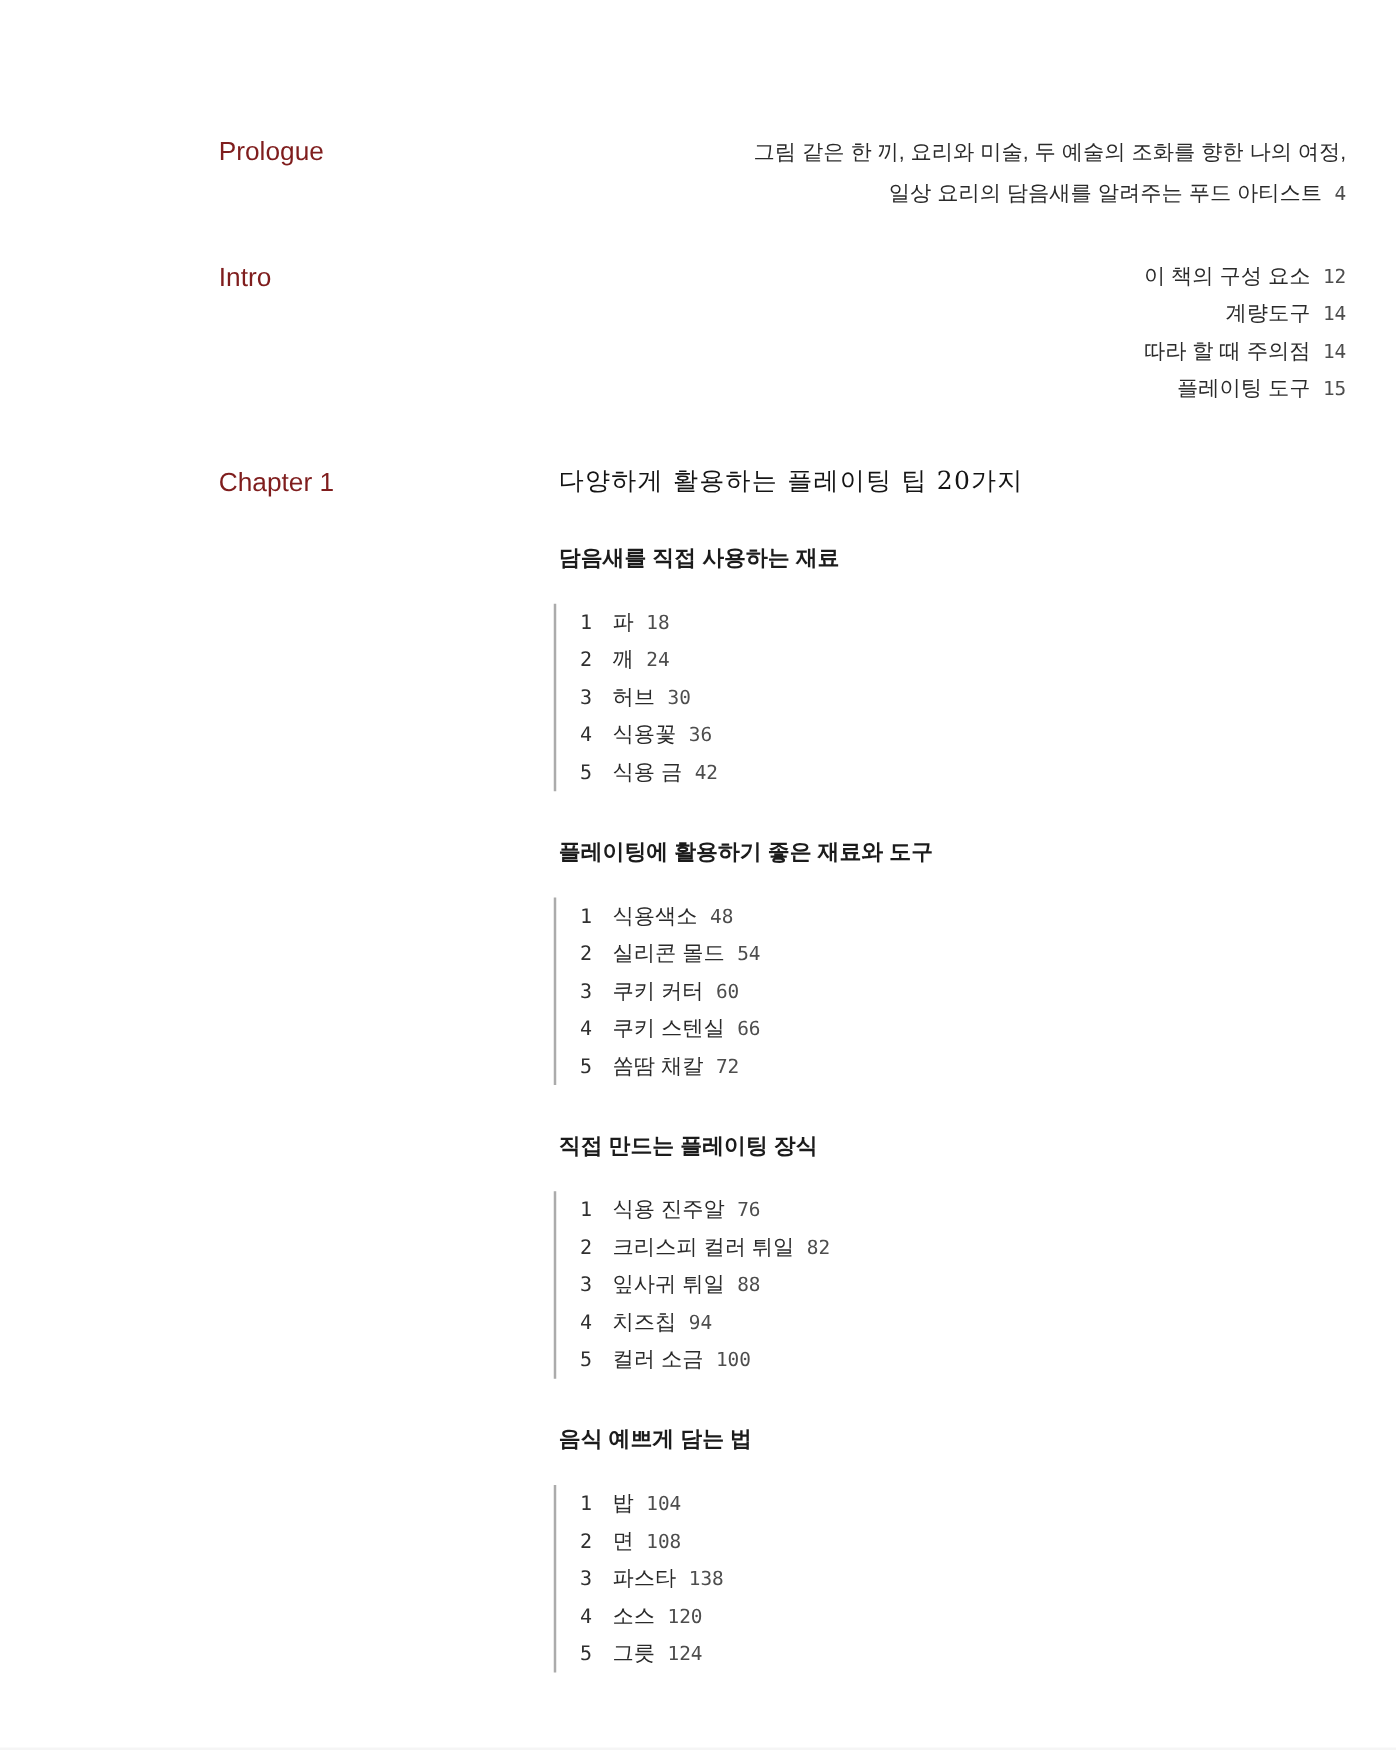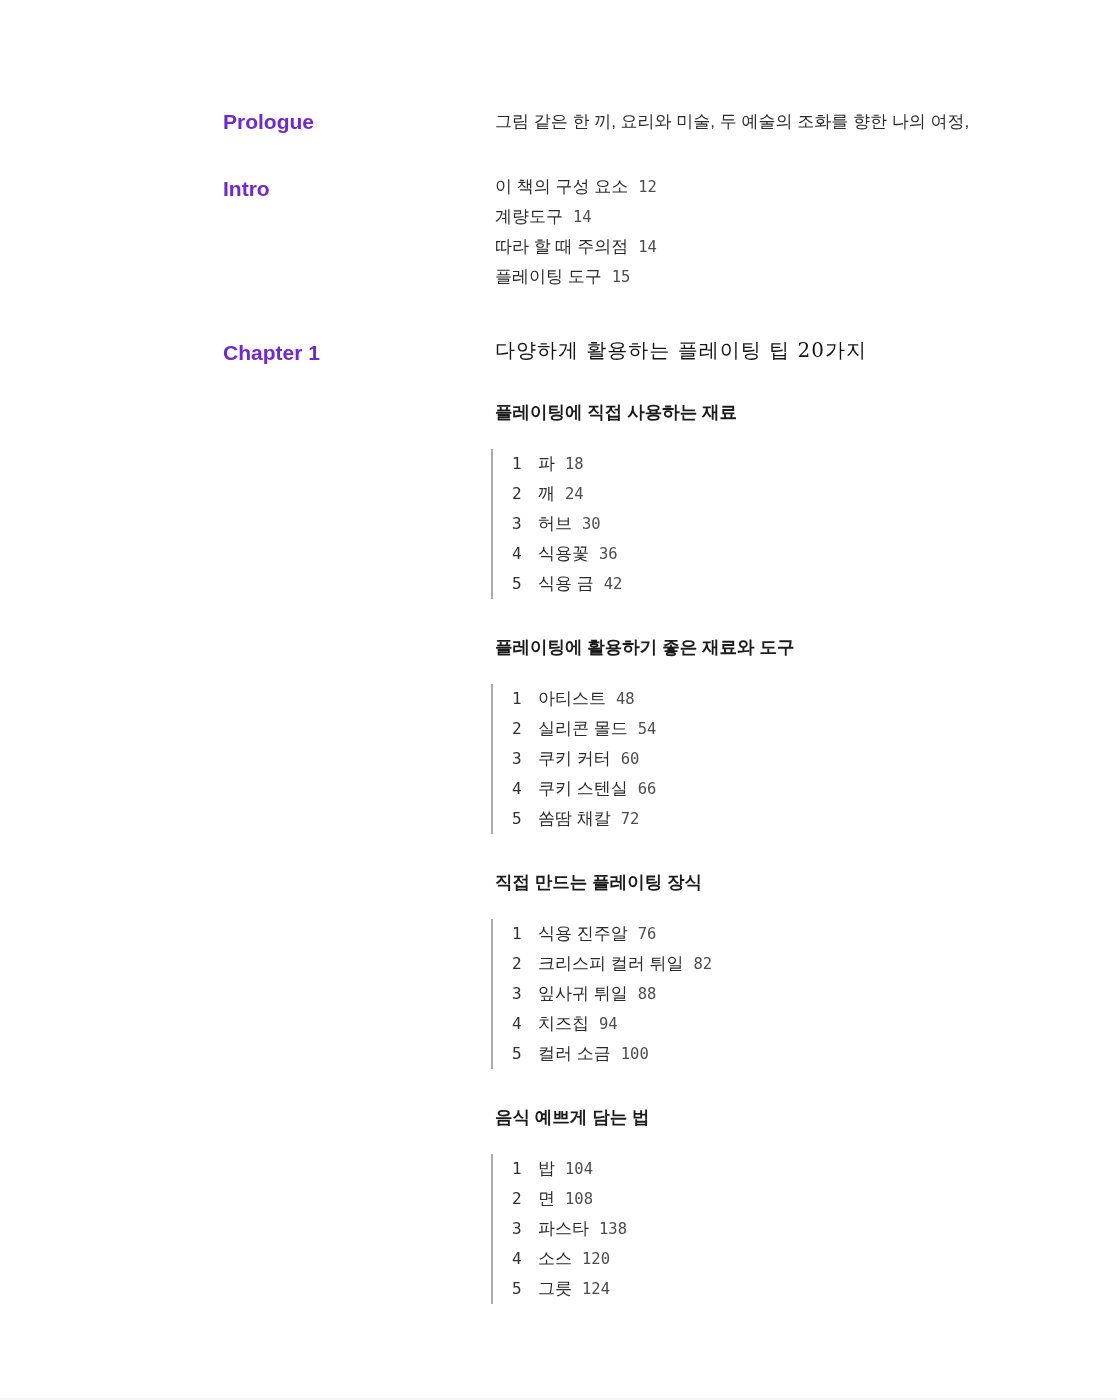"Prologue" .entry .label { color: #6d28d9 -> #7f1d1d; font-weight: 700 -> 400; margin-left: 48px -> none }
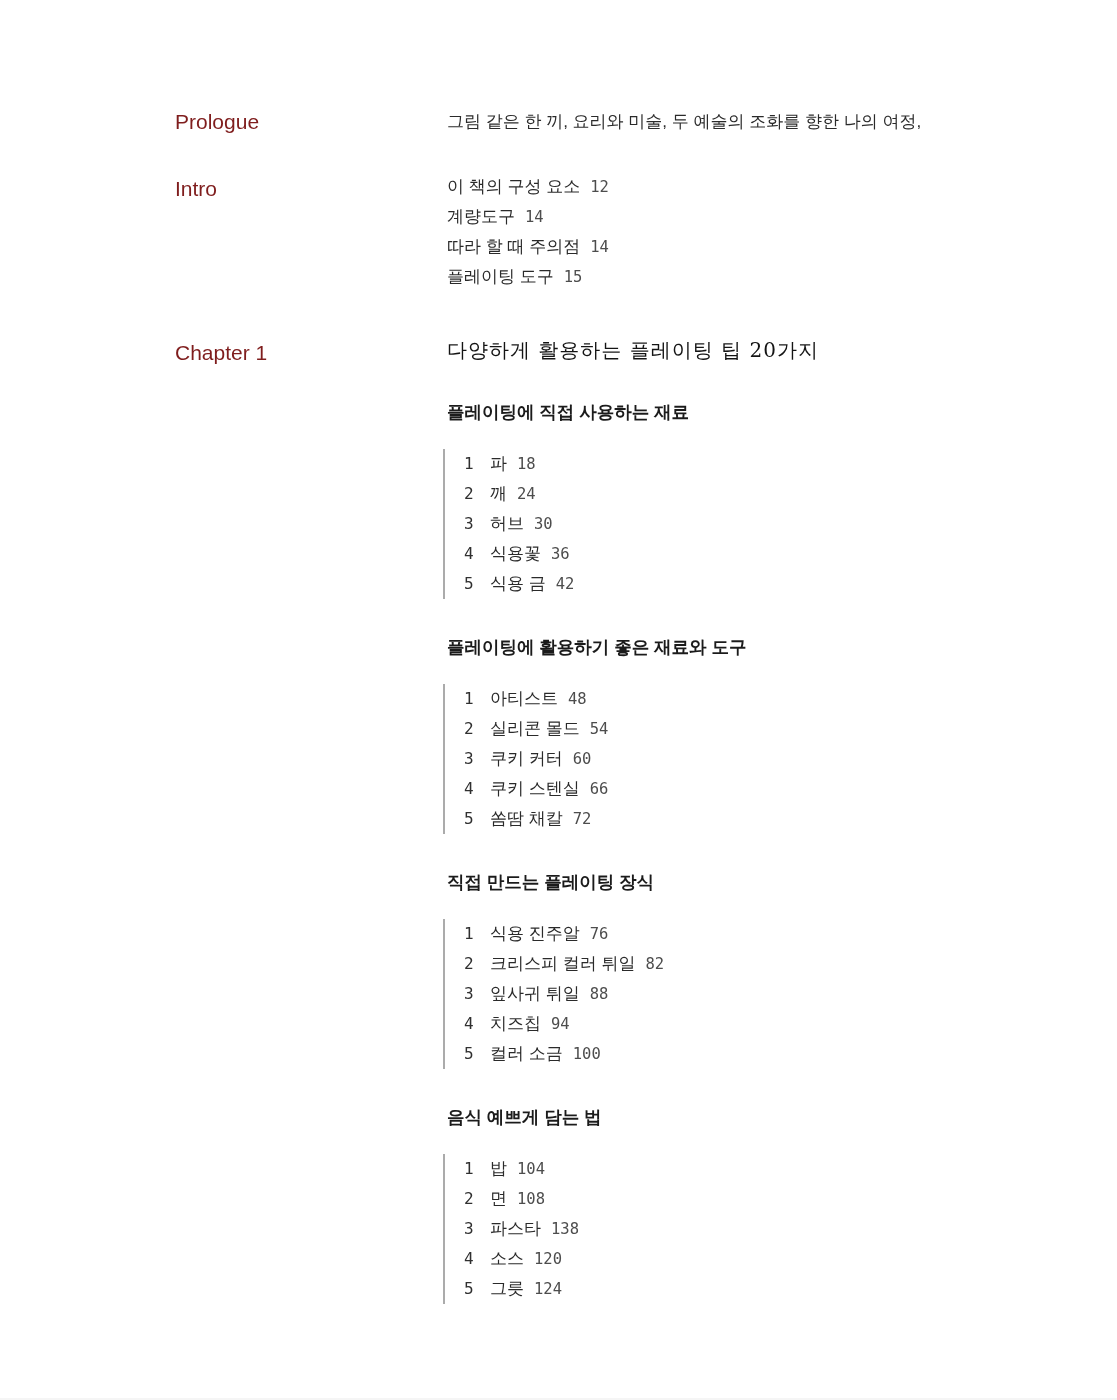"그림 같은 한 끼, 요리와" .line { text-align: none -> right }
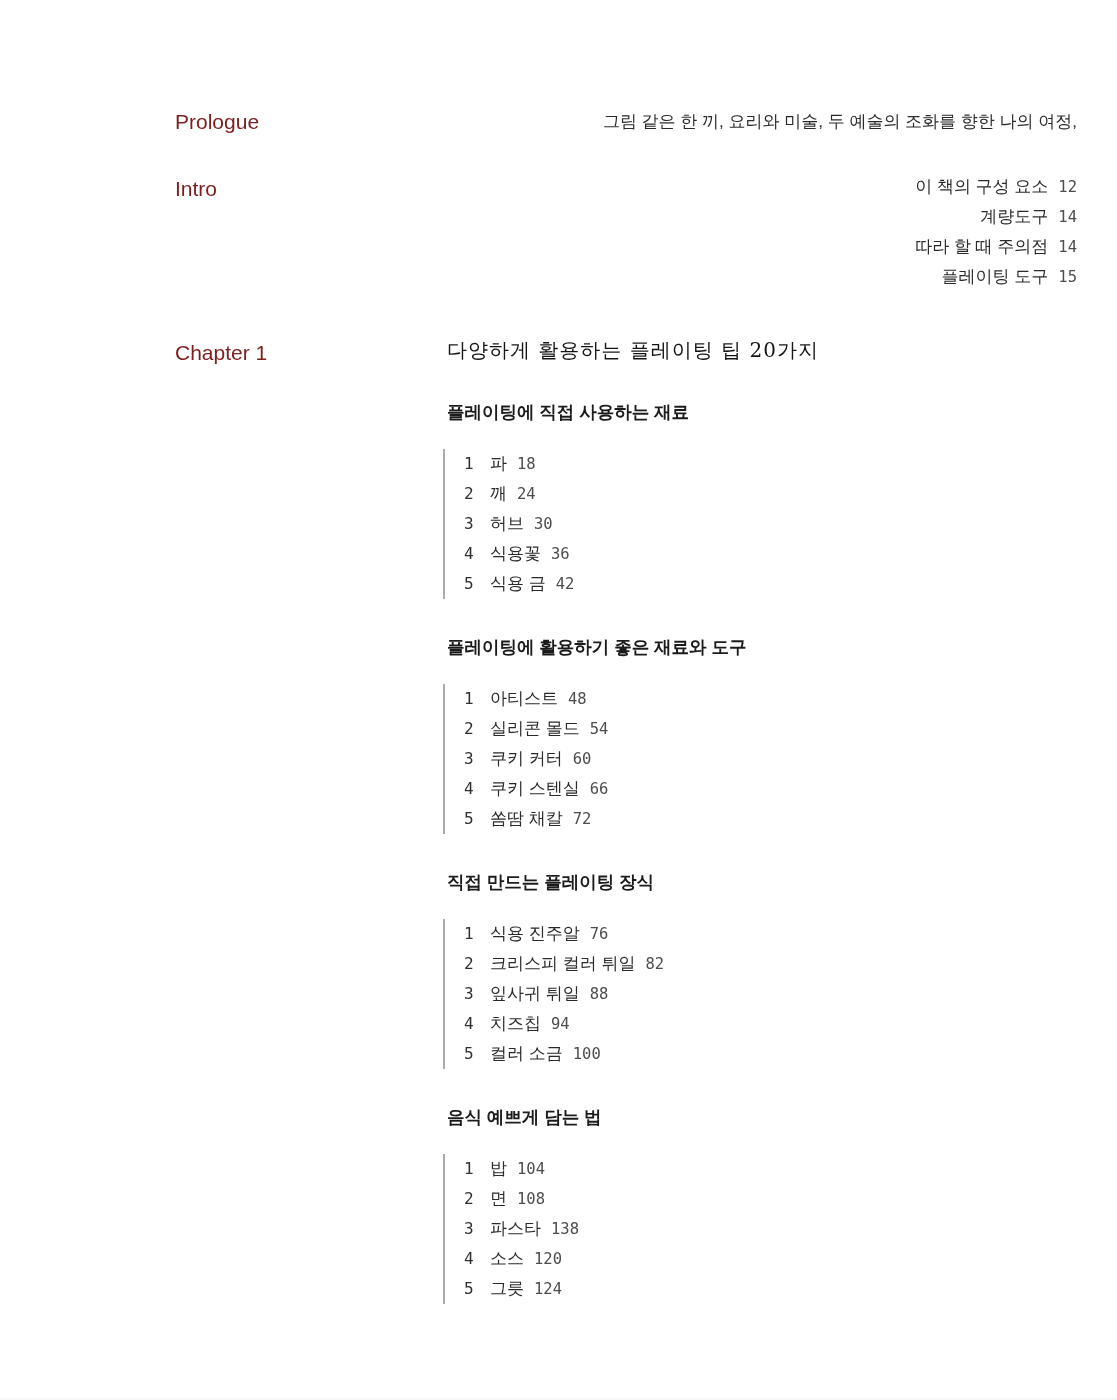"일상 요리의 담음새를 알려주는 푸드" div.line { html: none -> <div> <span>일상 요리의 담음새를 알려주는 푸드 아티스트</span><span>4</span> </div> }
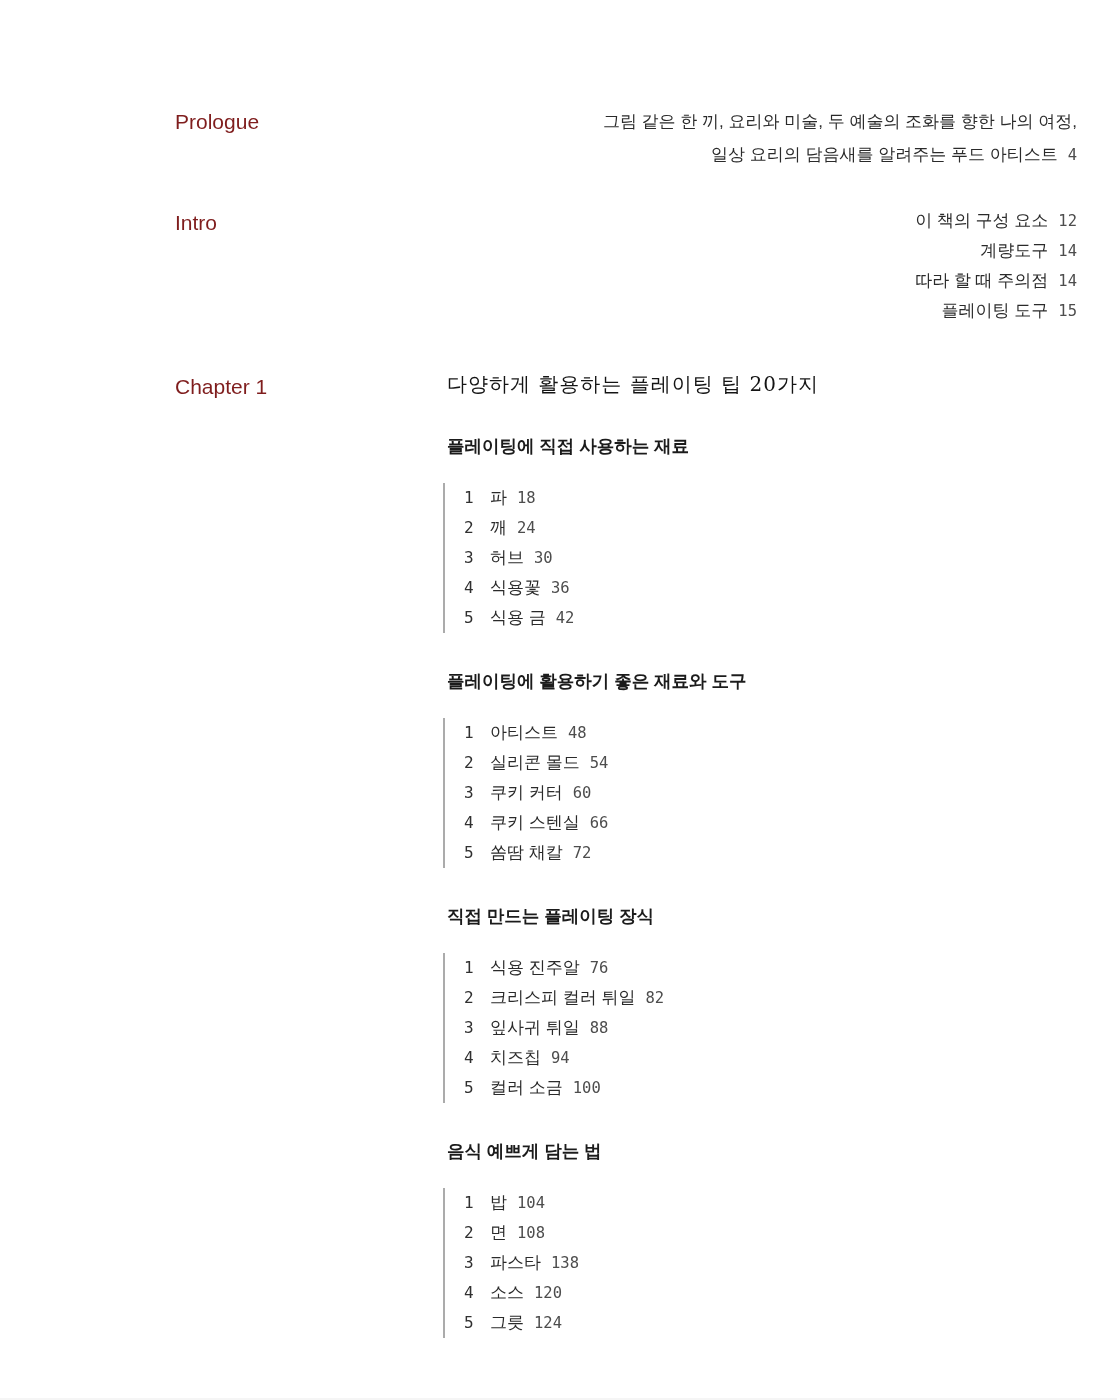"플레이팅에 직접 사용하는 재료" h2.group-heading { text: 플레이팅에 -> 담음새를 }
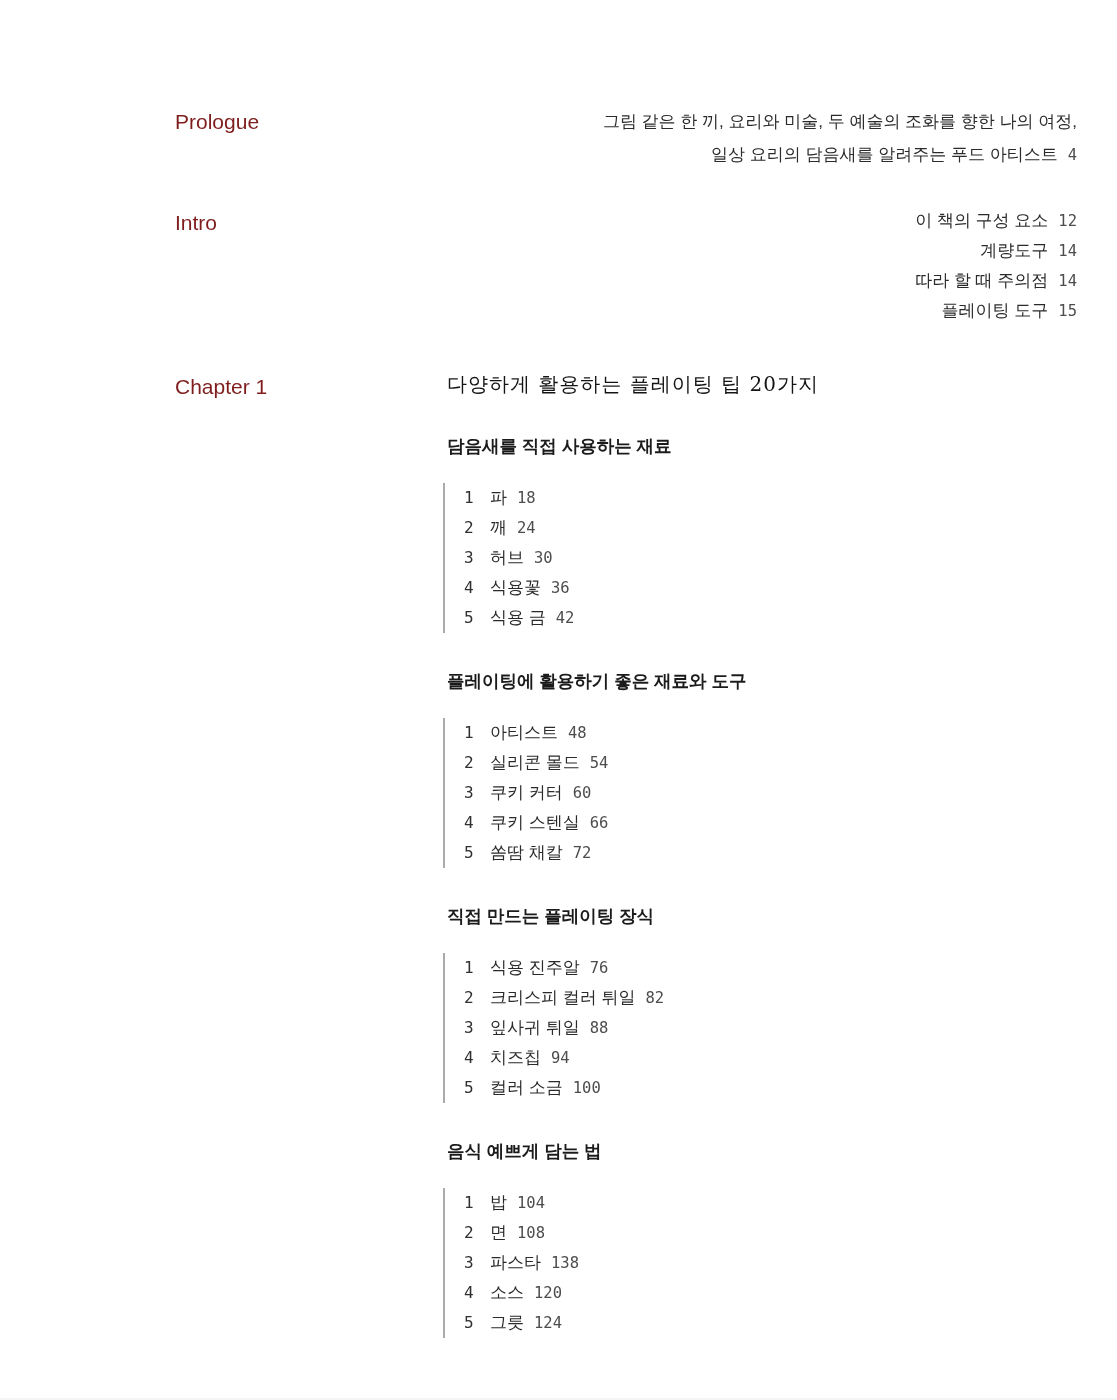"아티스트" span.item-title { text: 아티스트 -> 식용색소 }
